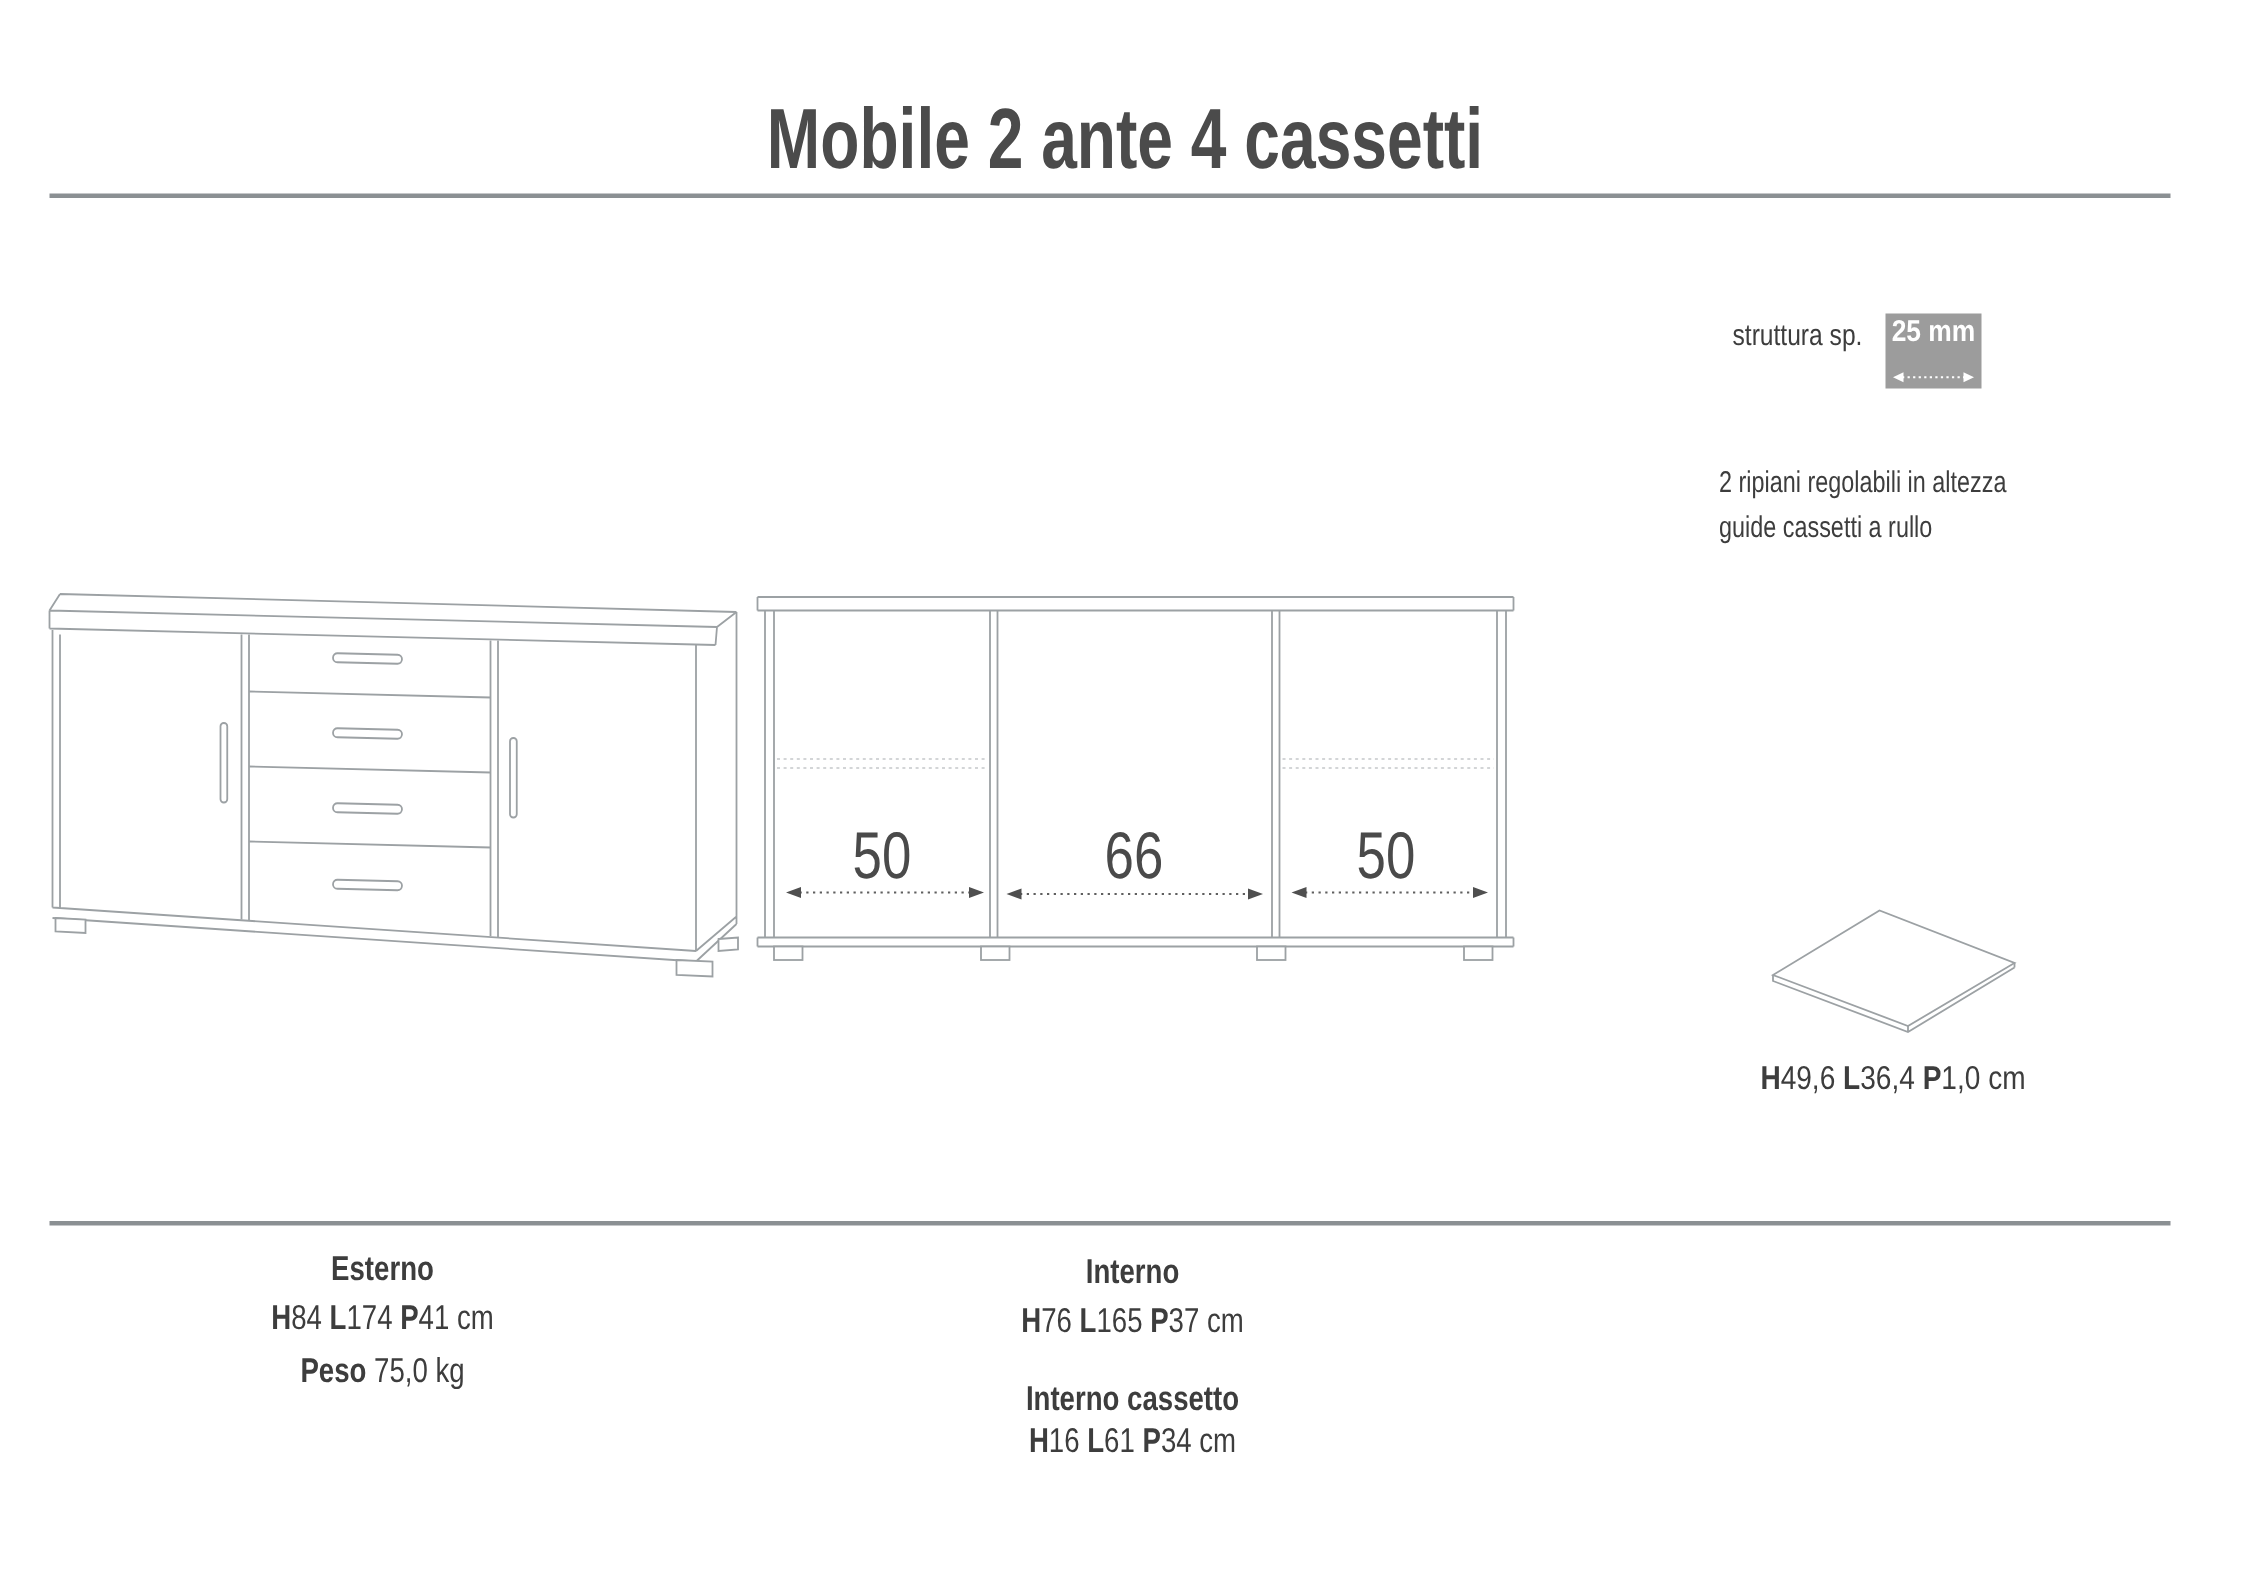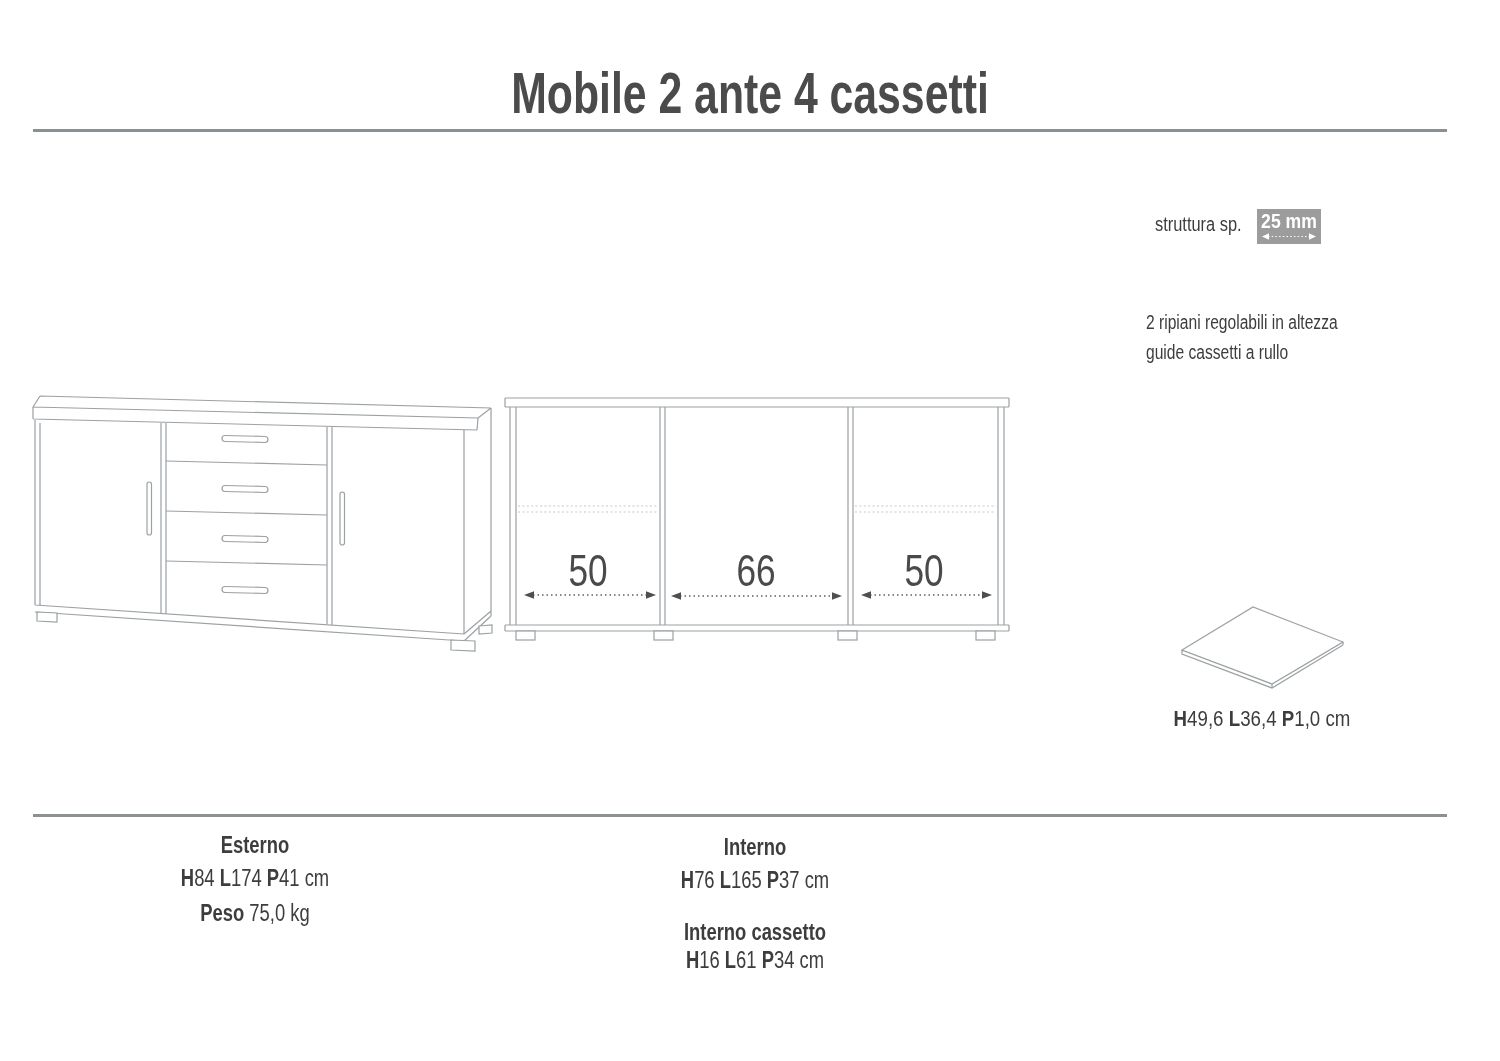"25 mm" #badge { height: 35px -> 50px }
